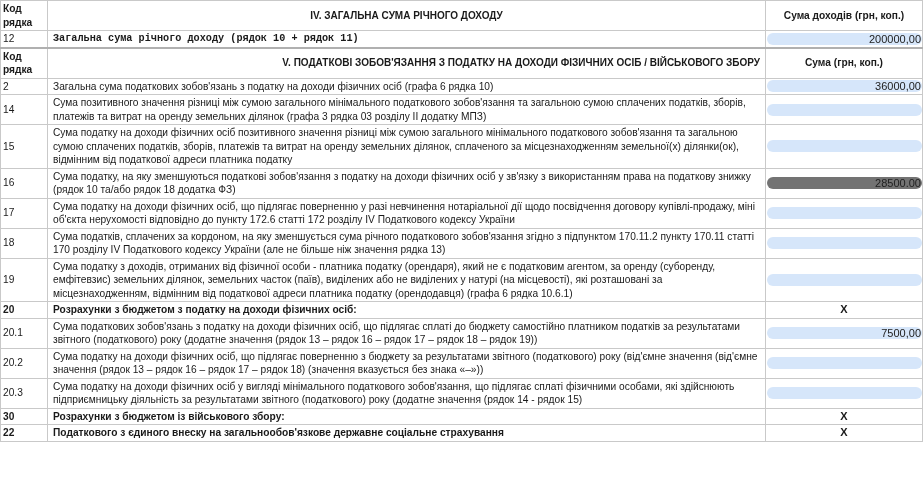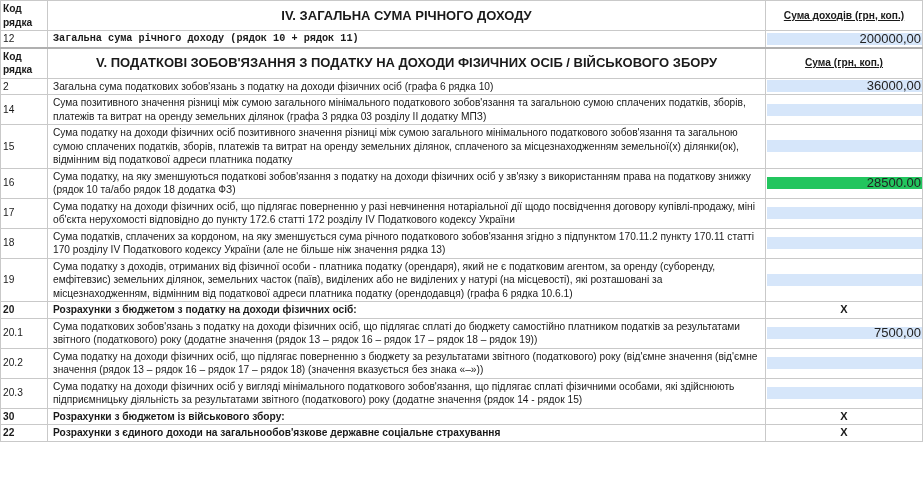"IV. ЗАГАЛЬНА СУМА РІЧНОГО ДОХОДУ" tr.hdr td.title { font-size: 13px -> 10px }
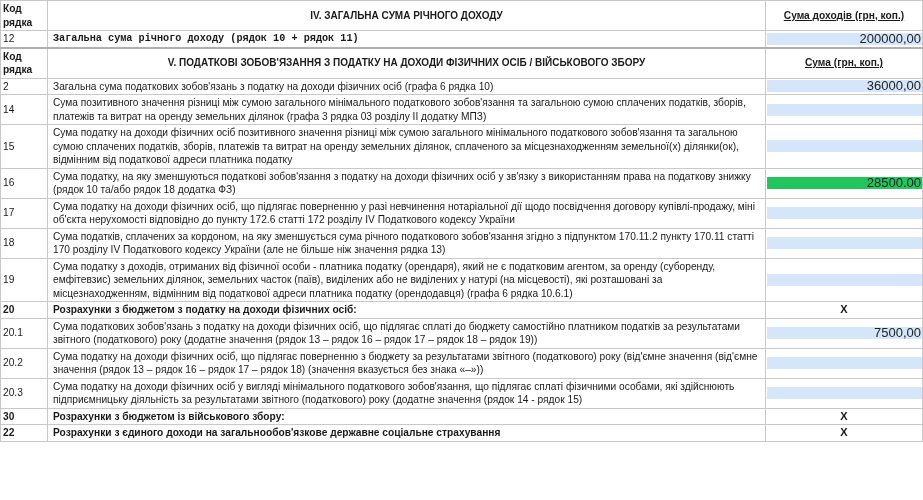"Сума доходів (грн, коп.)" tr.hdr td.amt { text-decoration: underline -> none }
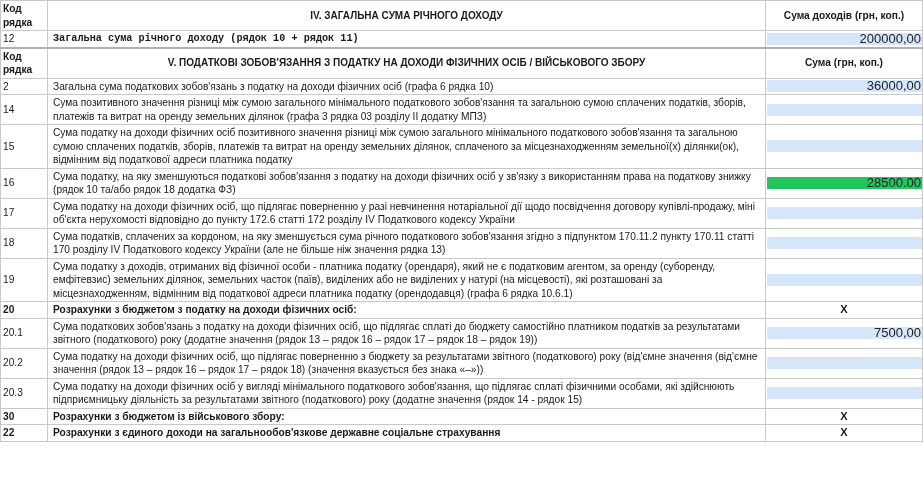"200000,00" .fill { border-radius: none -> 6px; font-size: 13px -> 11px }
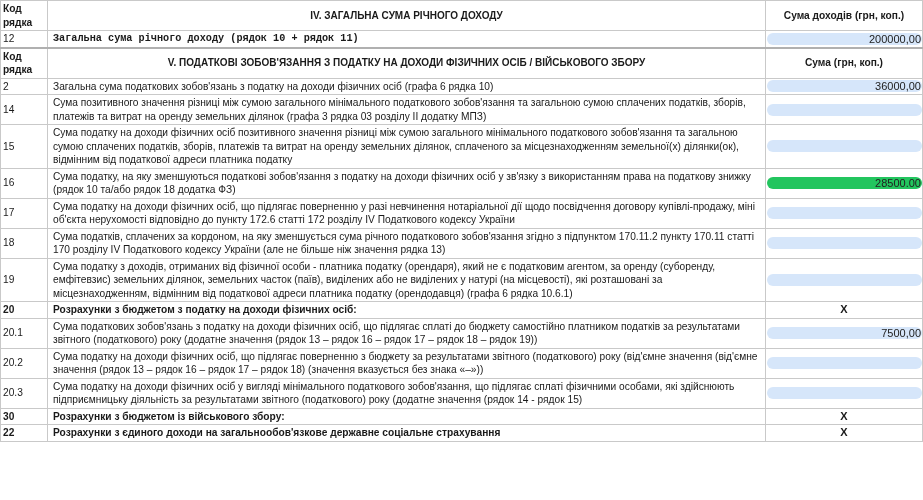"V. ПОДАТКОВІ ЗОБОВ'ЯЗАННЯ З ПОДАТКУ" tr.hdr td.title.left { text-align: center -> right }
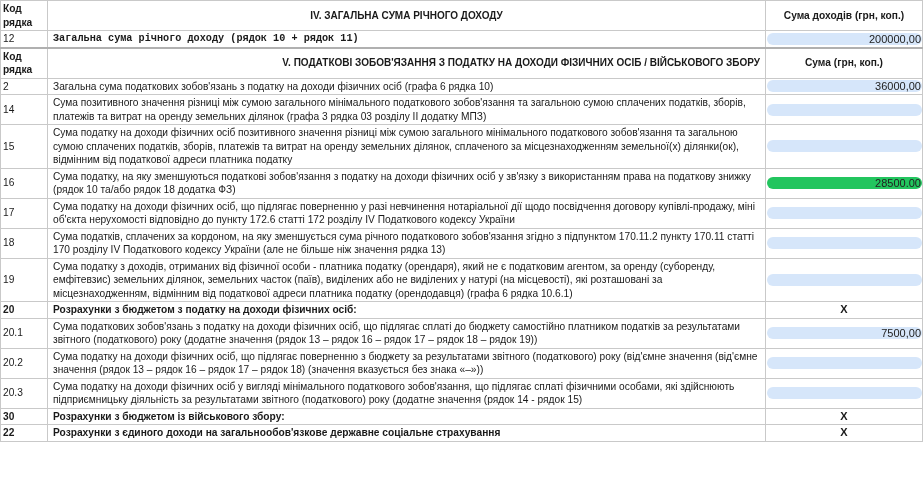"28500.00" .fill.orange { background: #22c55e -> #737373 }
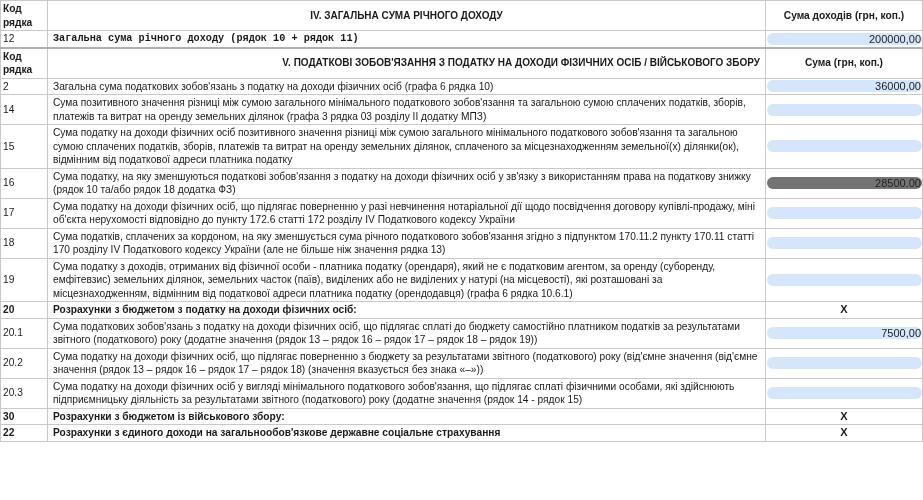"Розрахунки з єдиного доходи на" td { text: Розрахунки з єдиного доходи -> Податкового з єдиного внеску }
